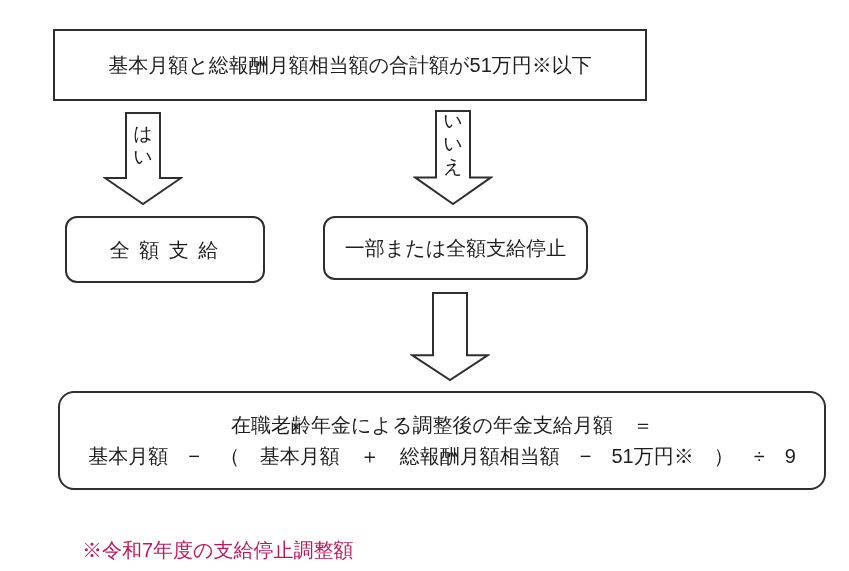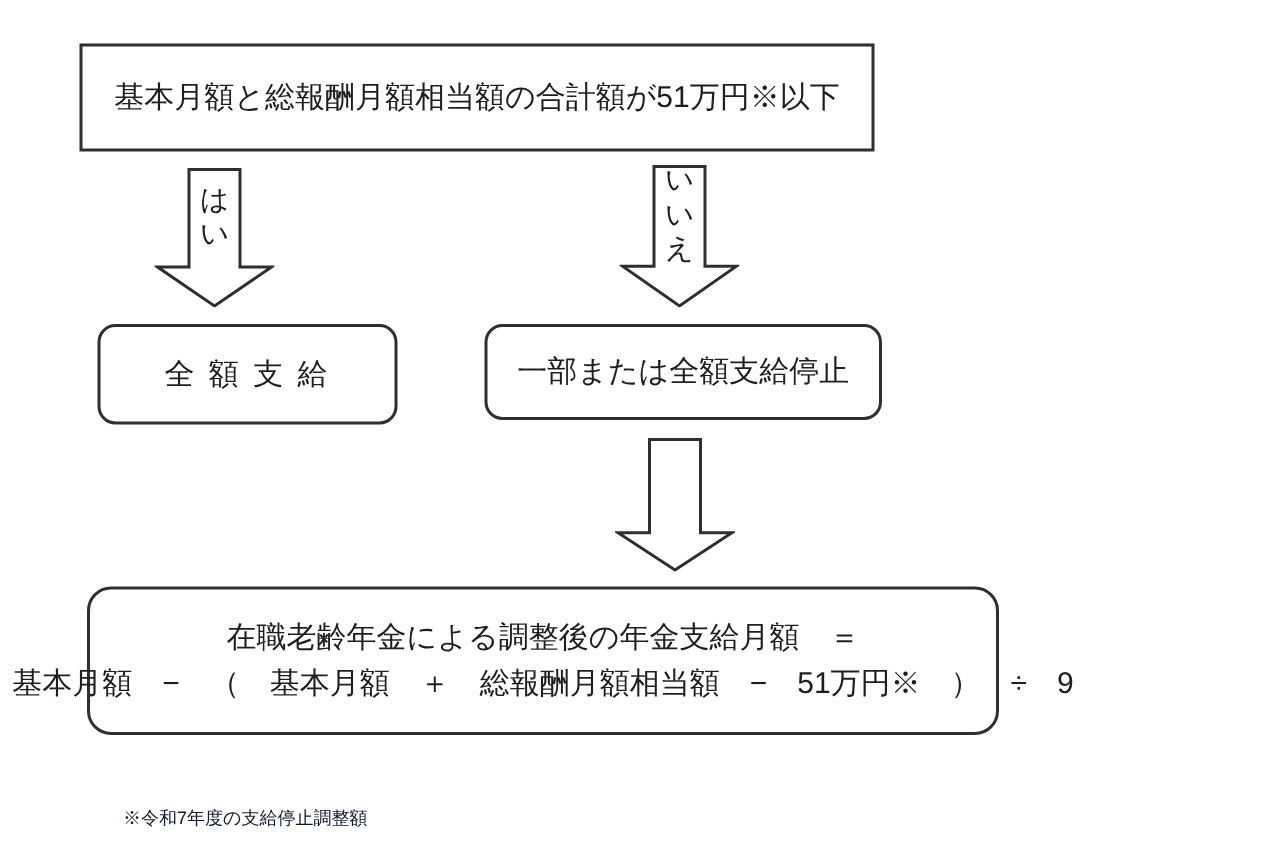"基本月額と総報酬月額相当額の合計額が51万円※以下" .box--condition { width: 530px -> 594px }
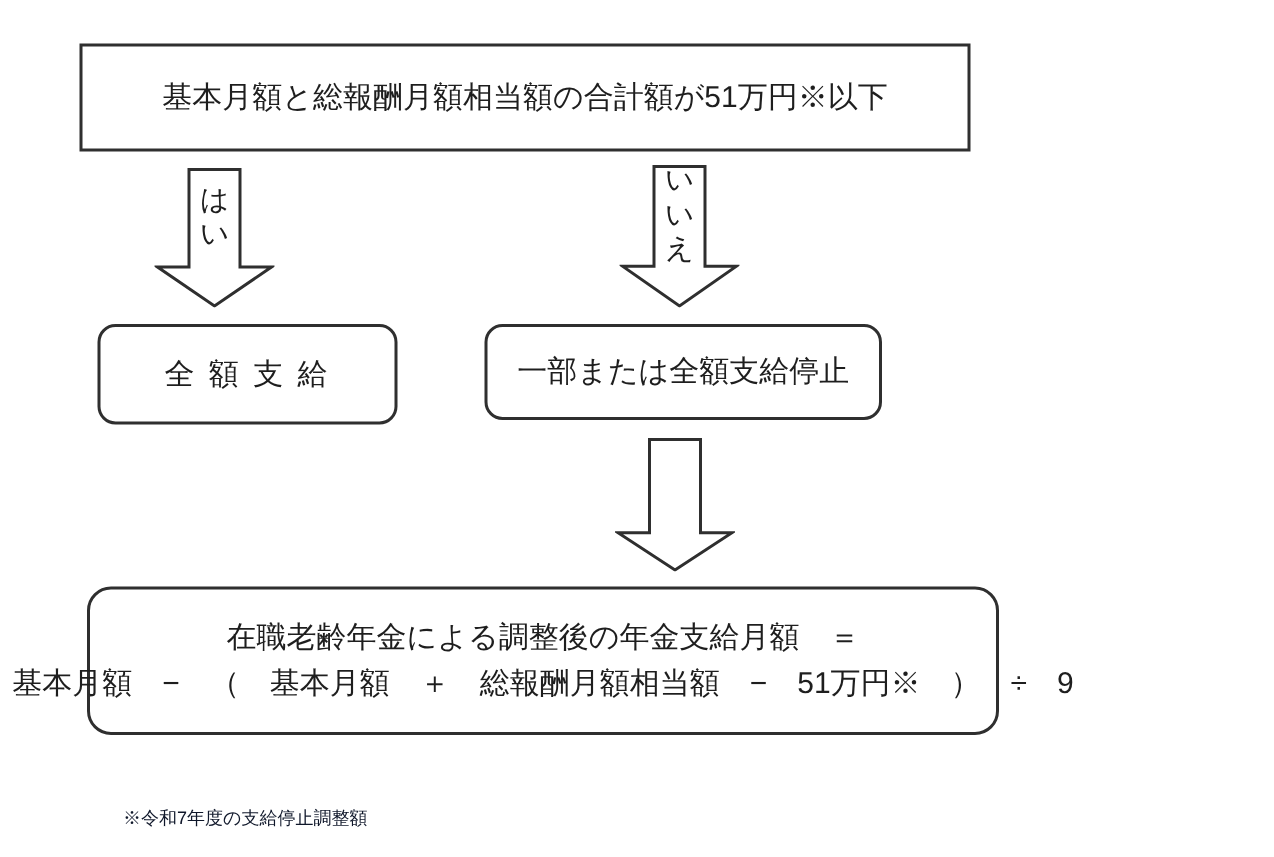"在職老齢年金による調整後の年金支給月額 ＝" .box--result { width: 608px -> 768px }
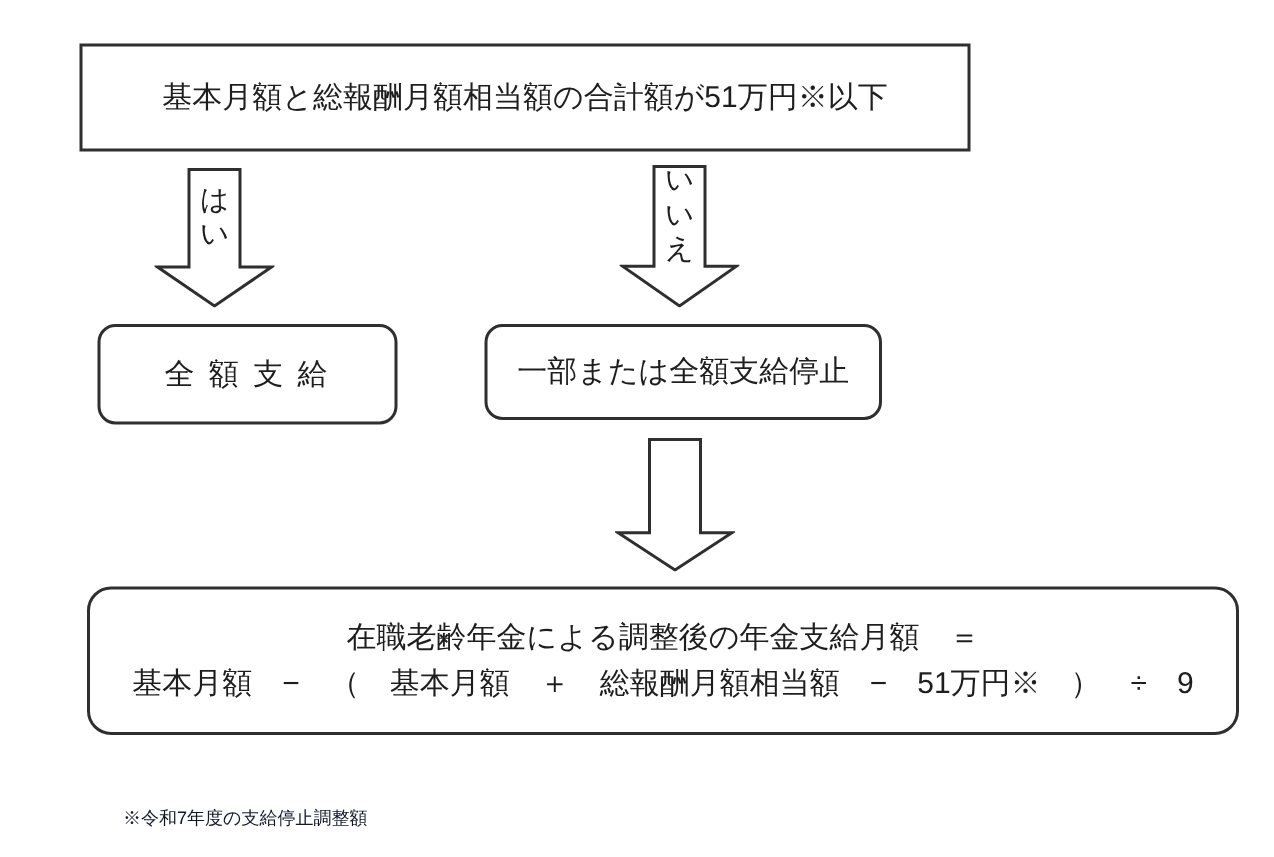"※令和7年度の支給停止調整額" .footnote { color: #0f172a -> #be185d; font-size: 12px -> 20px }
